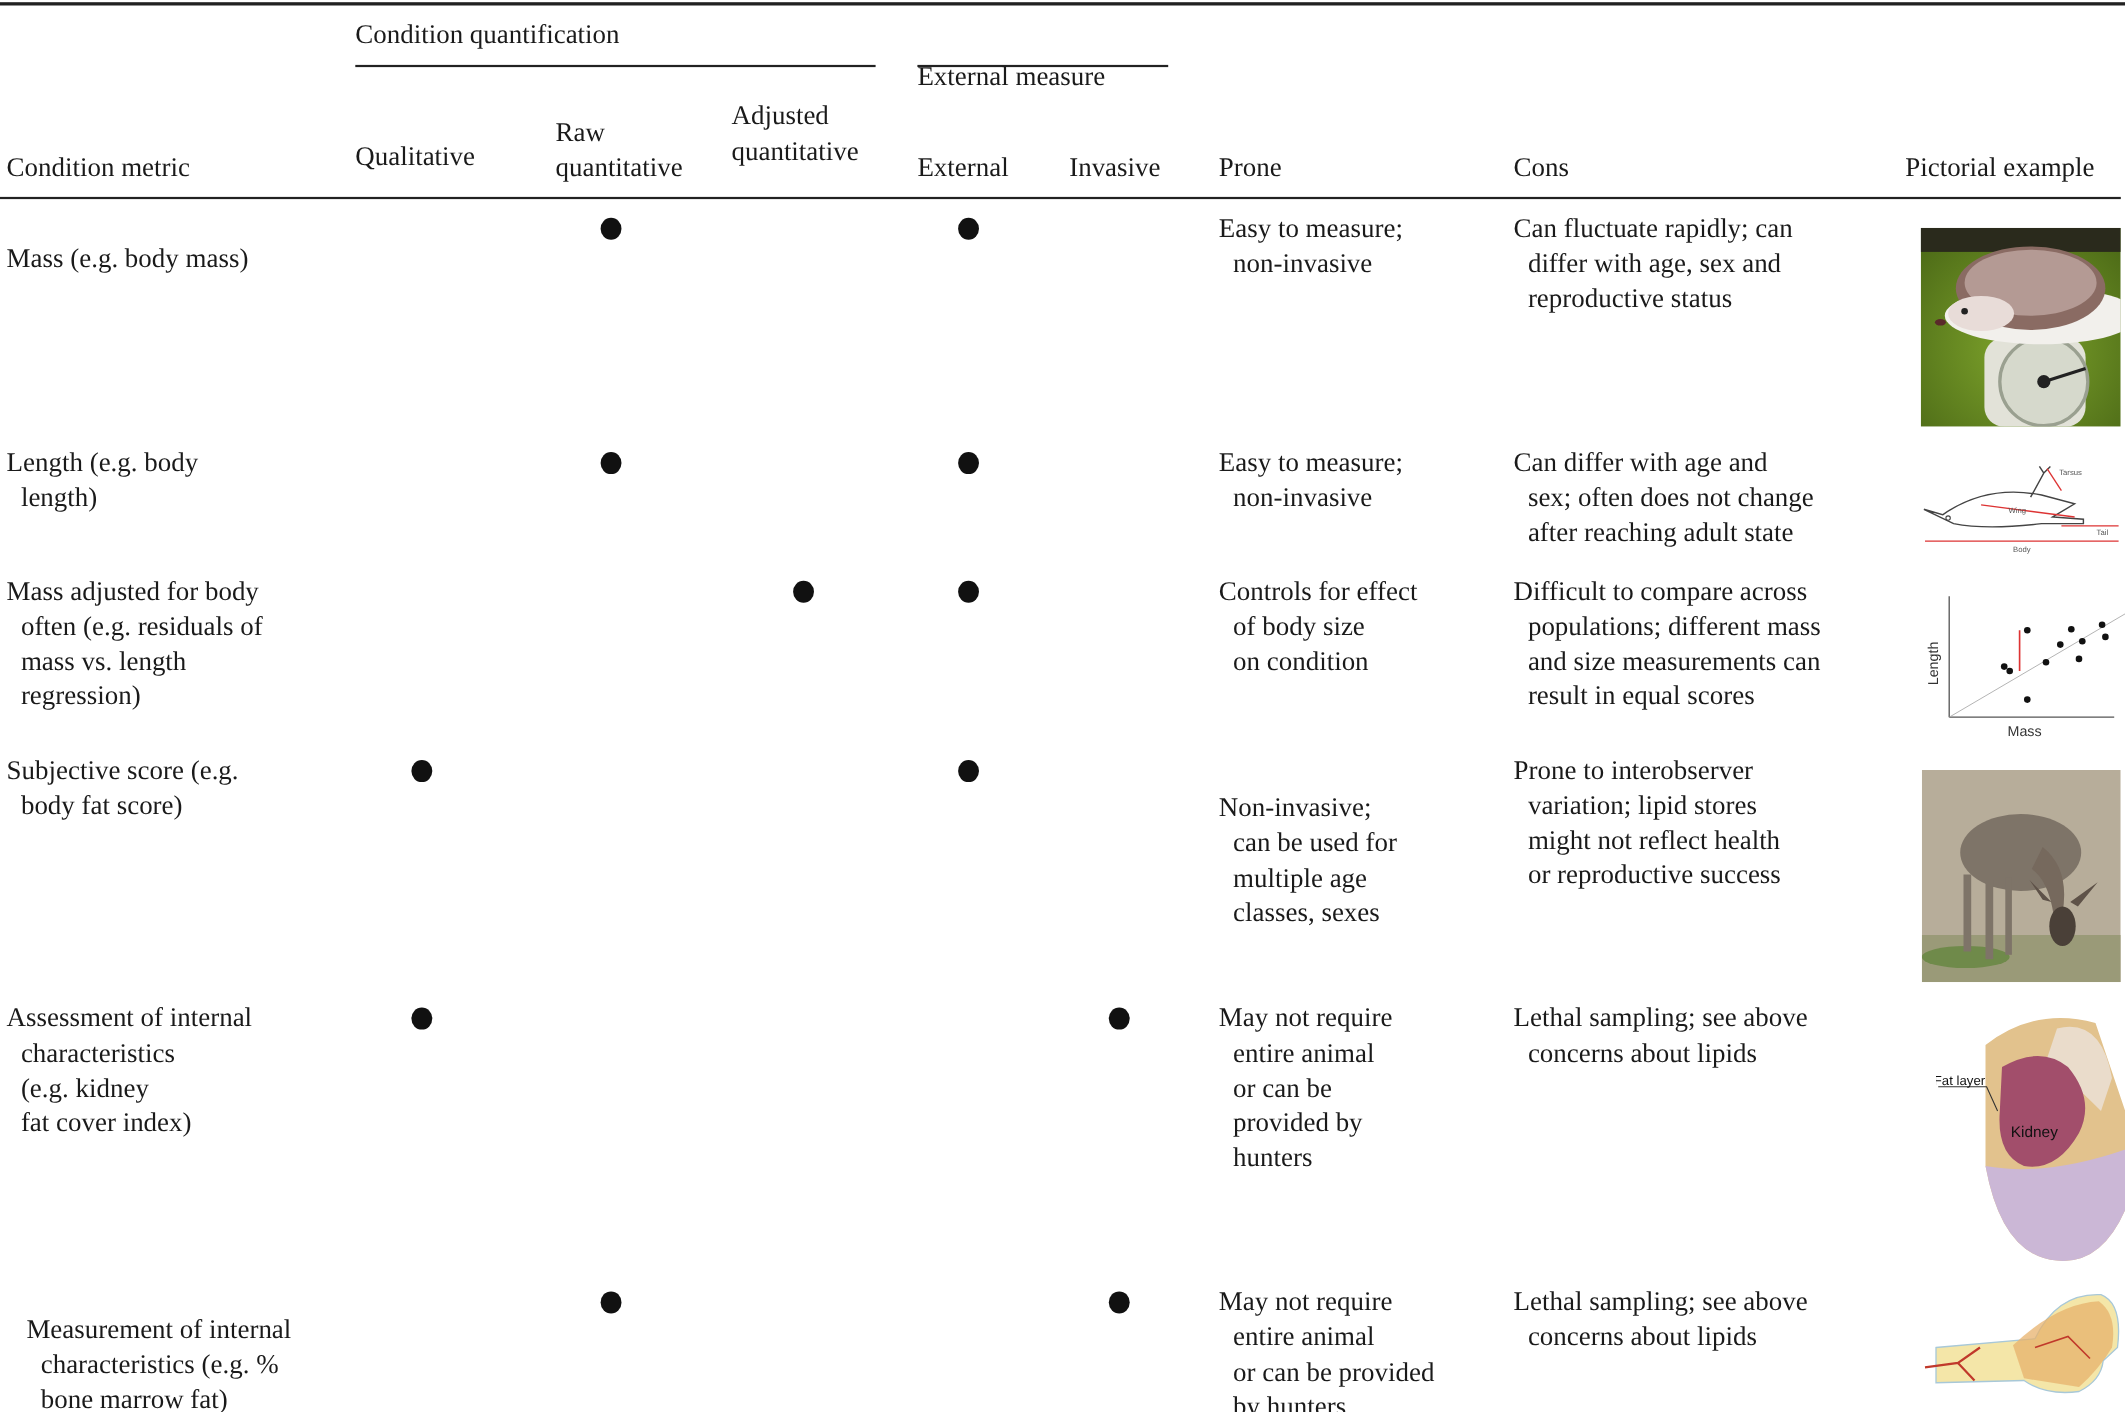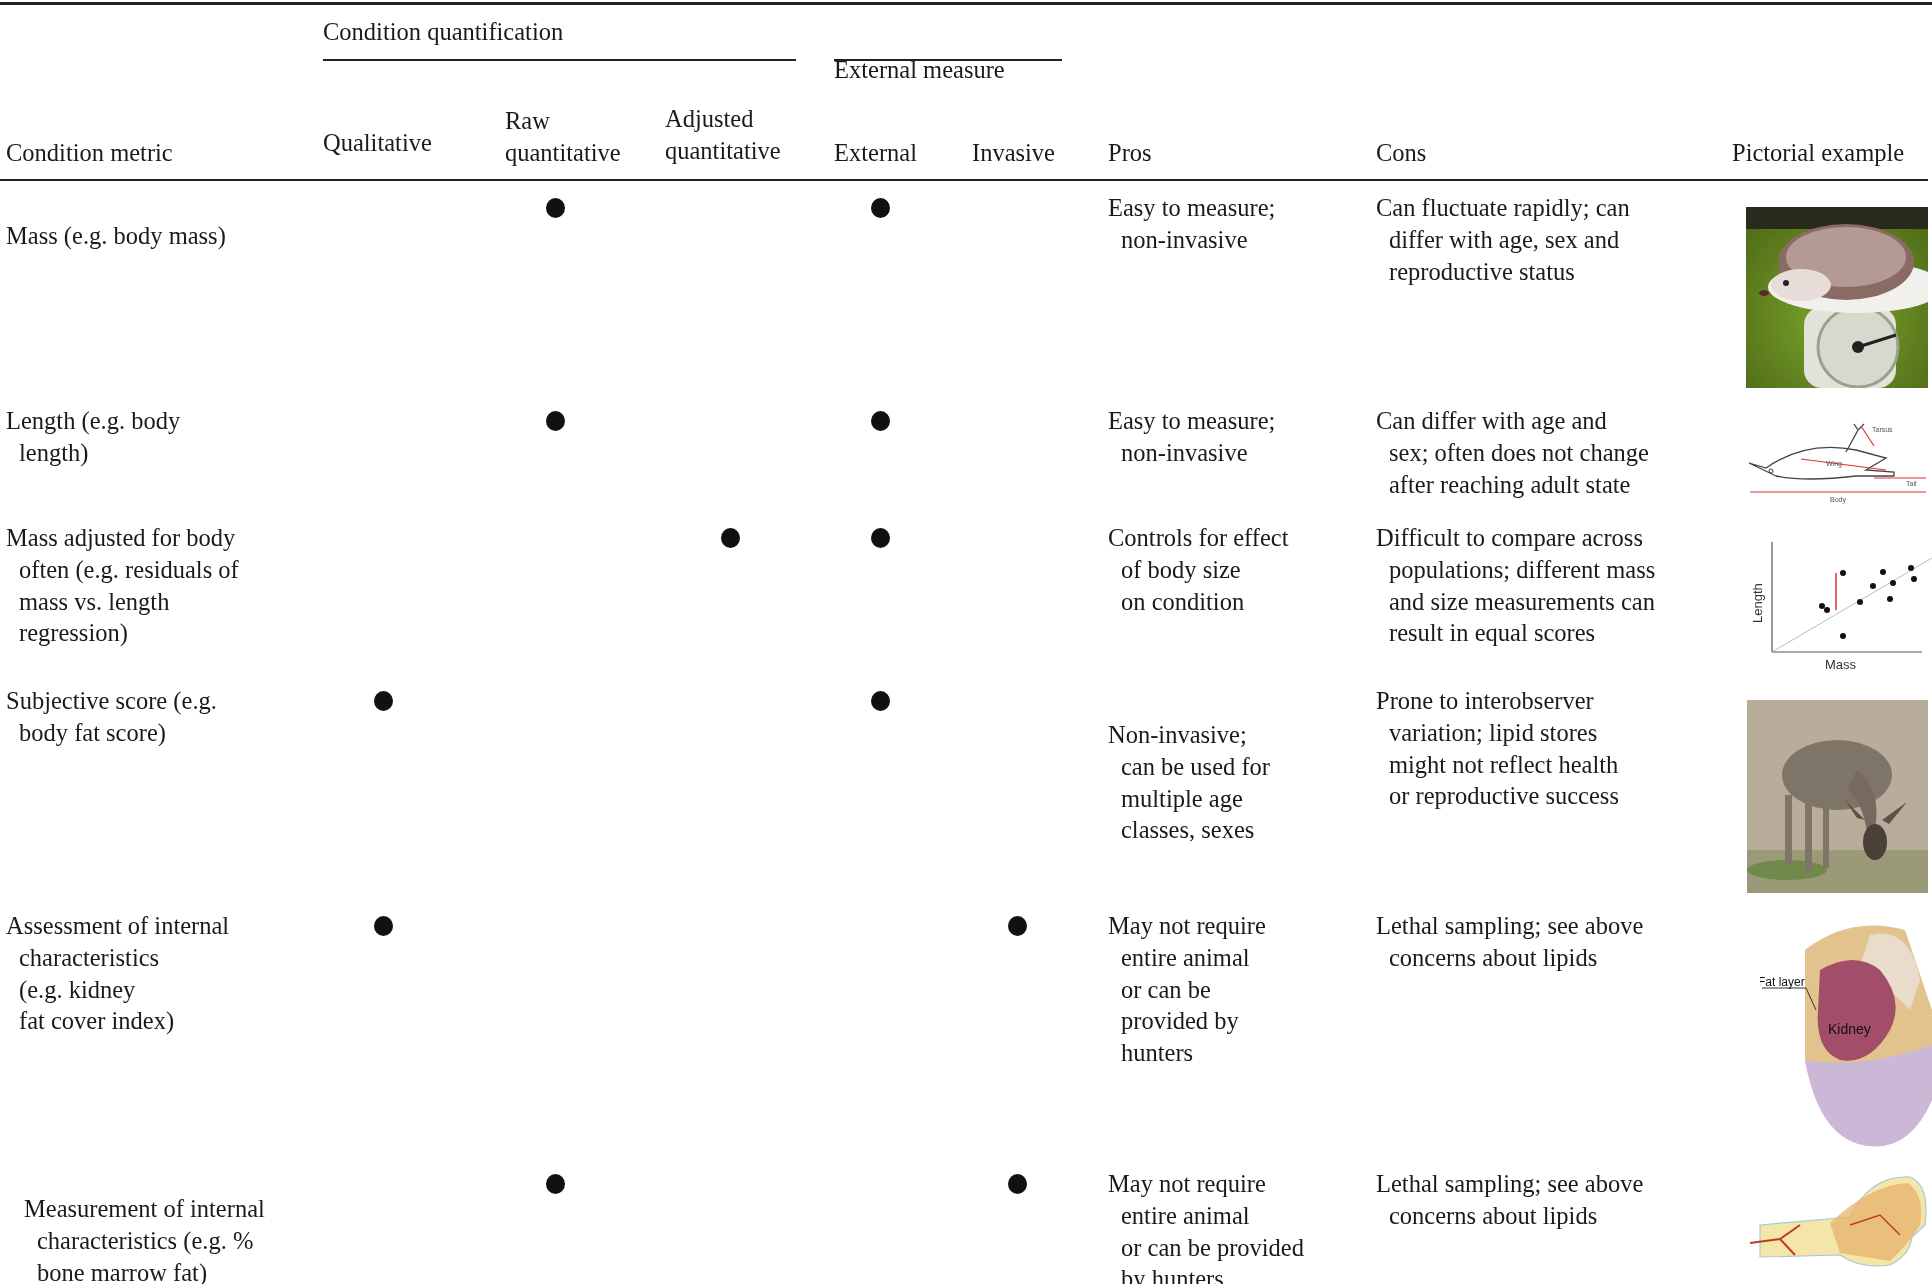"Adjusted" div.abs { top: 103px -> 90px }
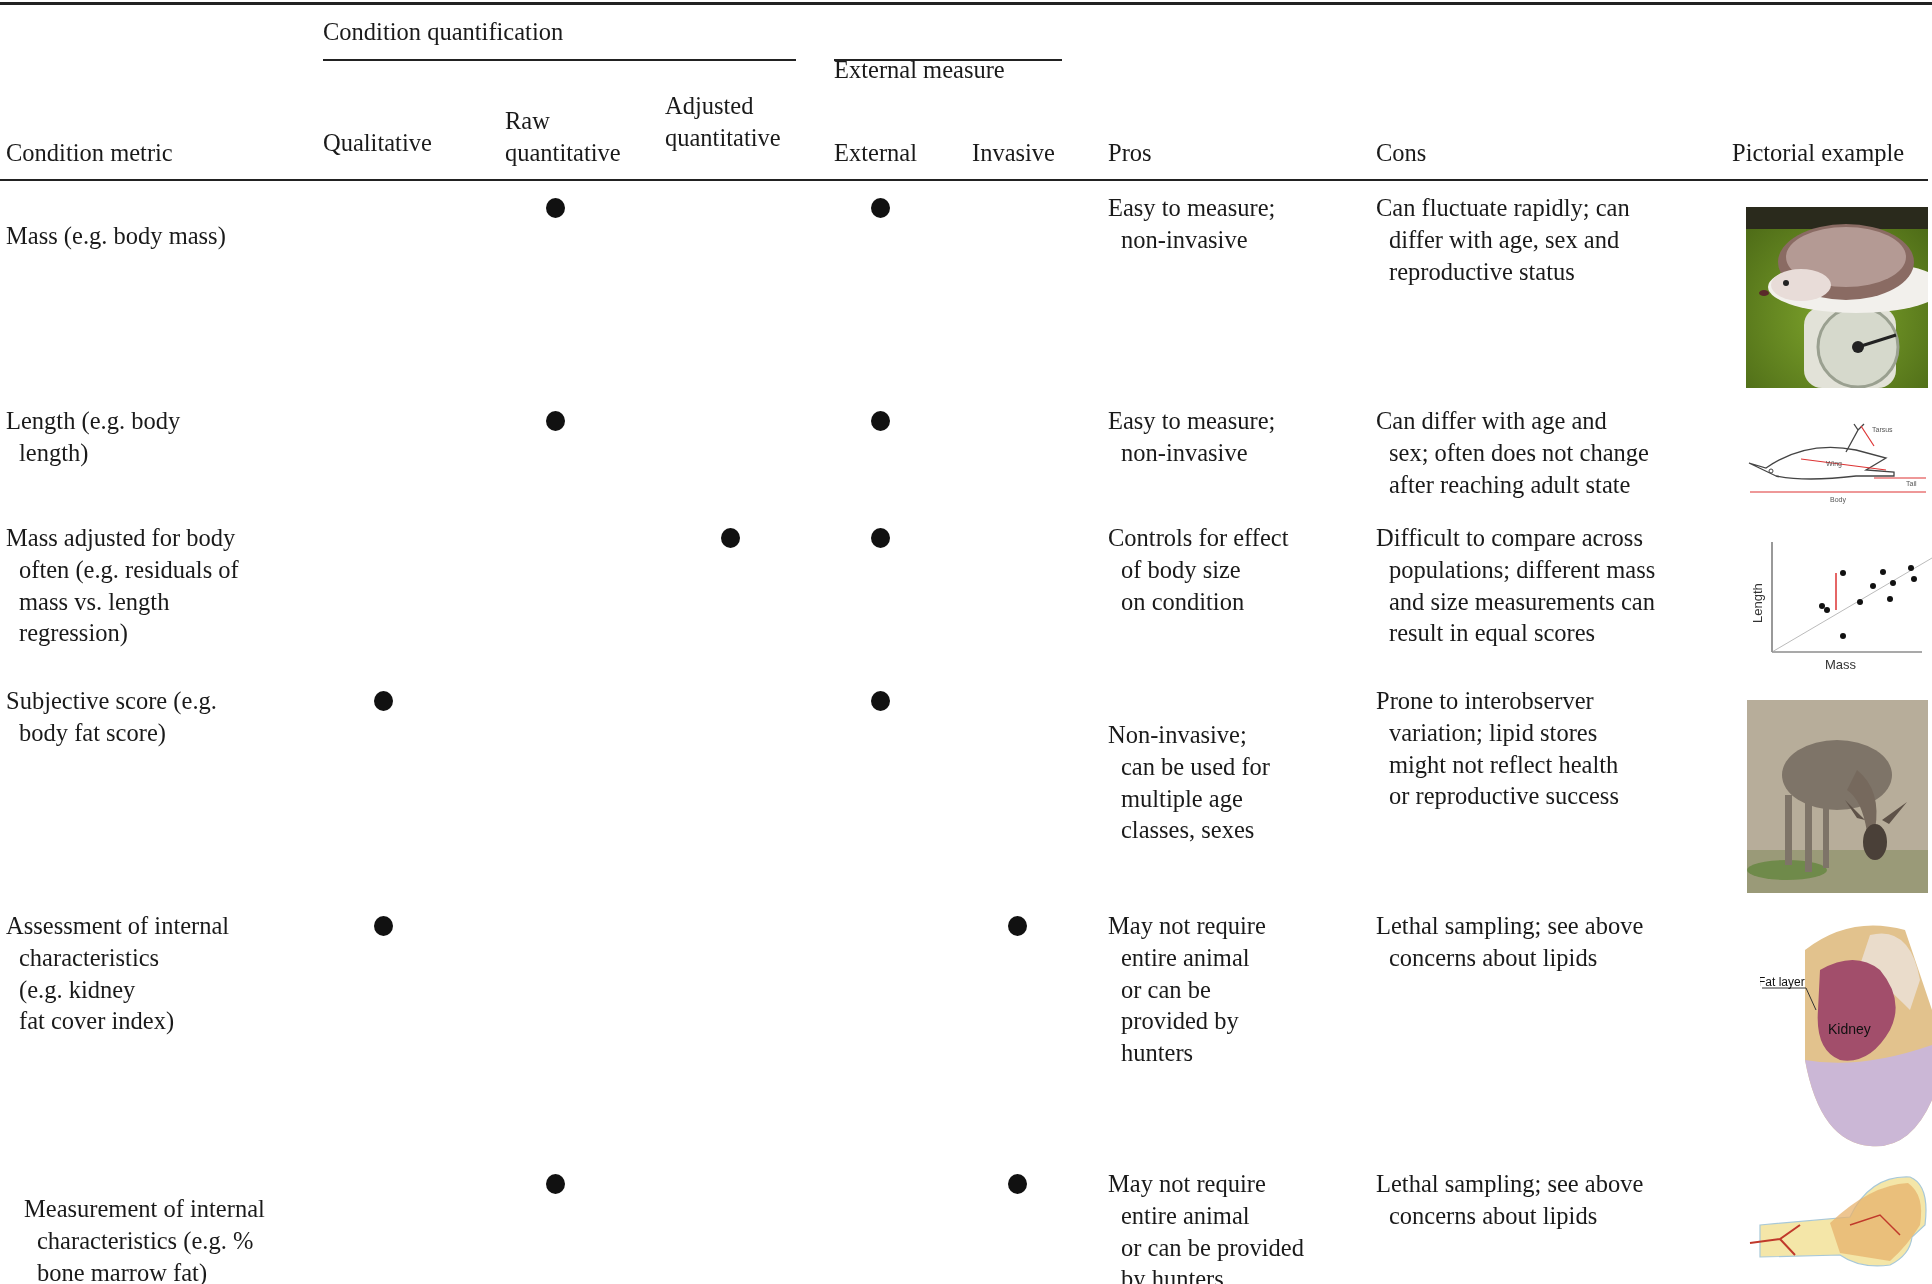"Pros" div.abs { text: Pros -> Prone }
